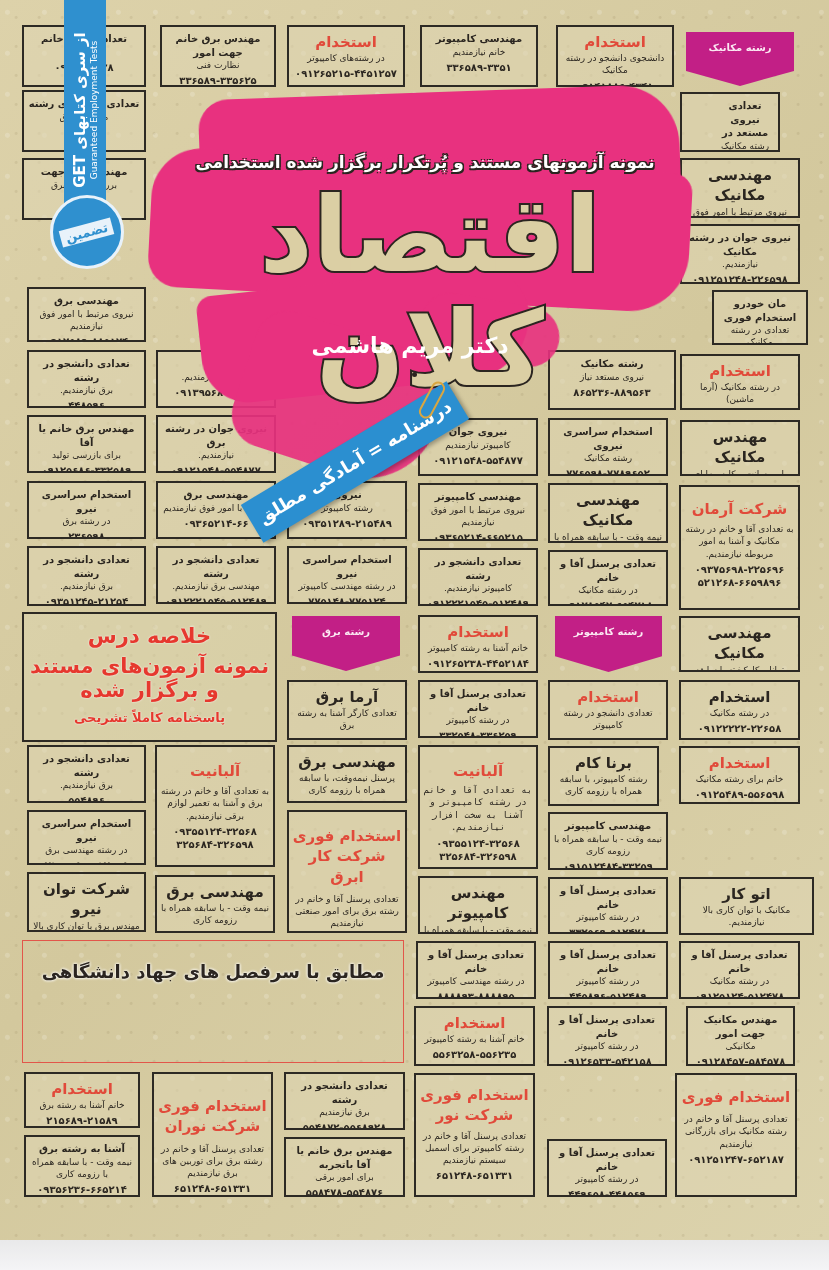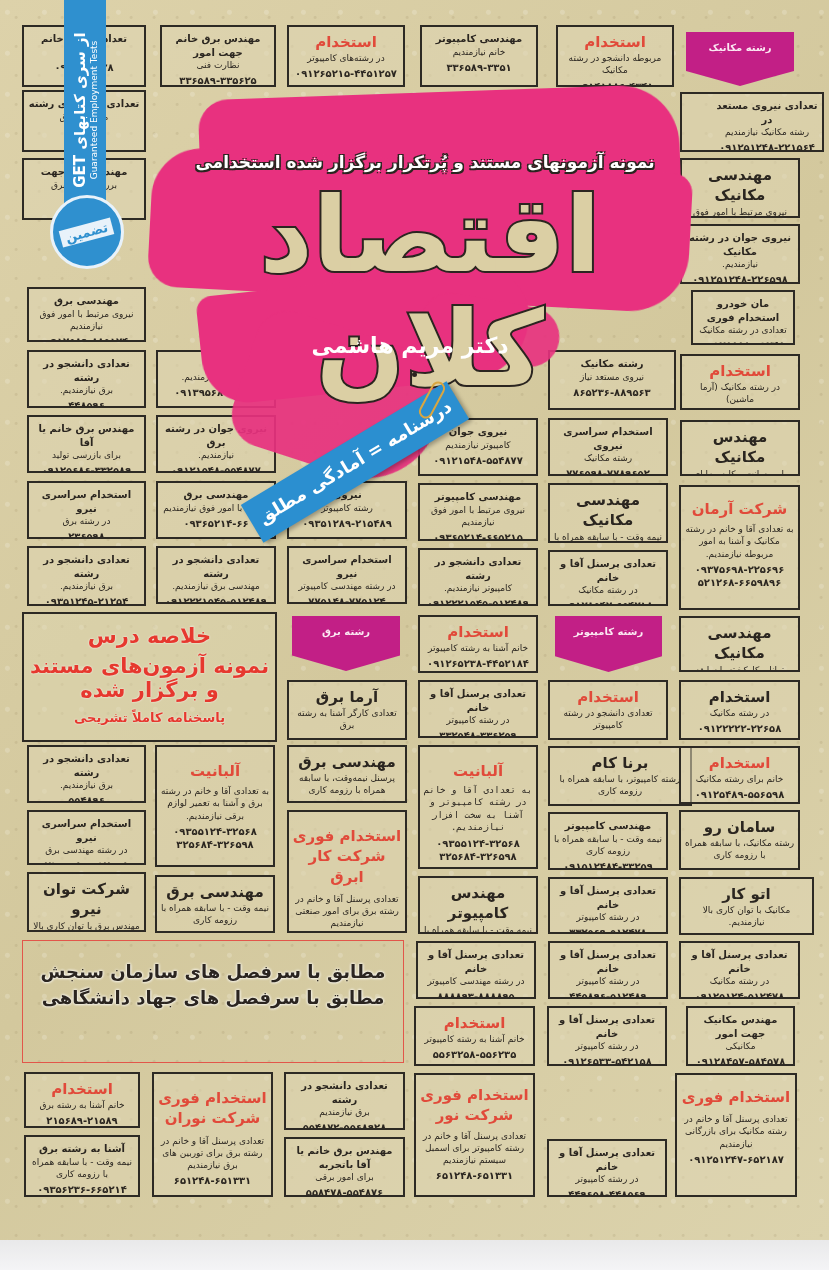"مربوطه دانشجو در رشته مکانیک" span.d { text: مربوطه -> دانشجوی }
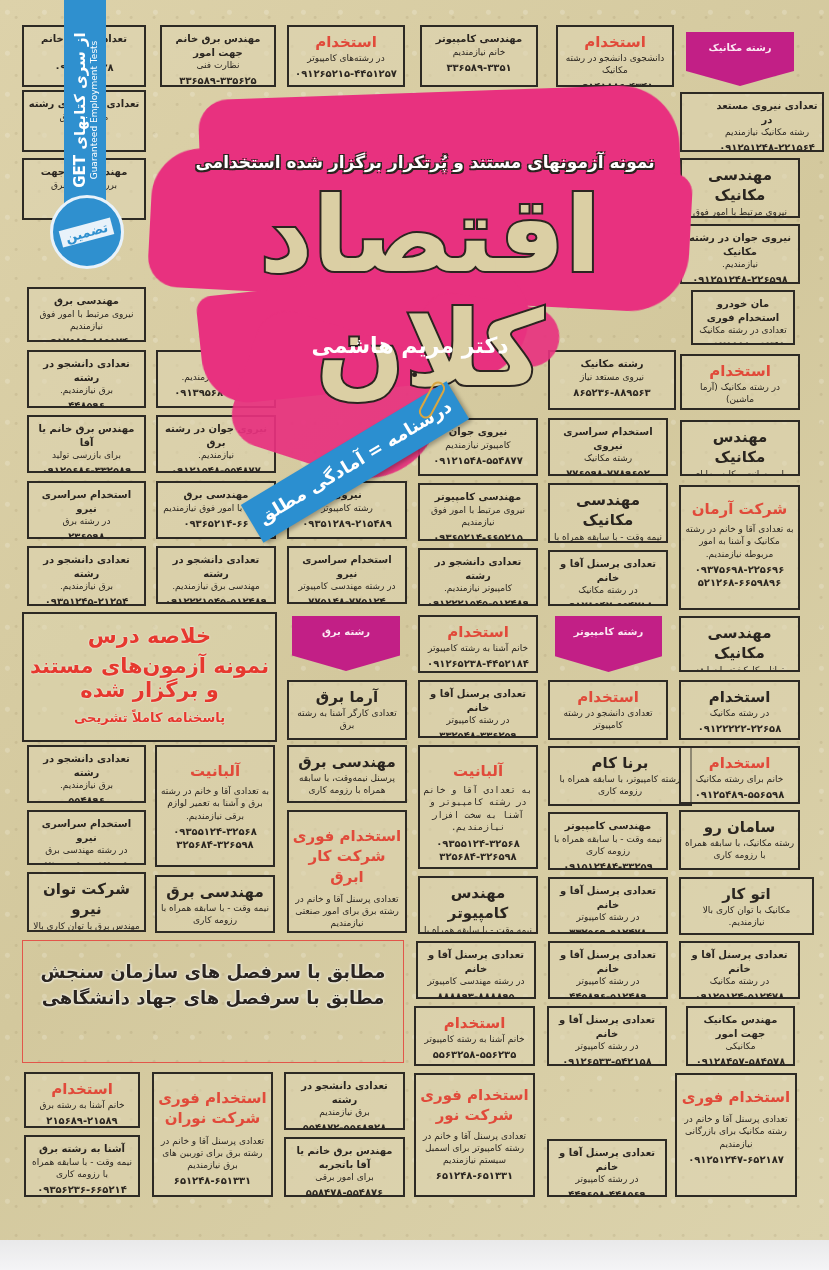"تعدادی نیروی مستعد در" div.ad { width: 144px -> 100px }
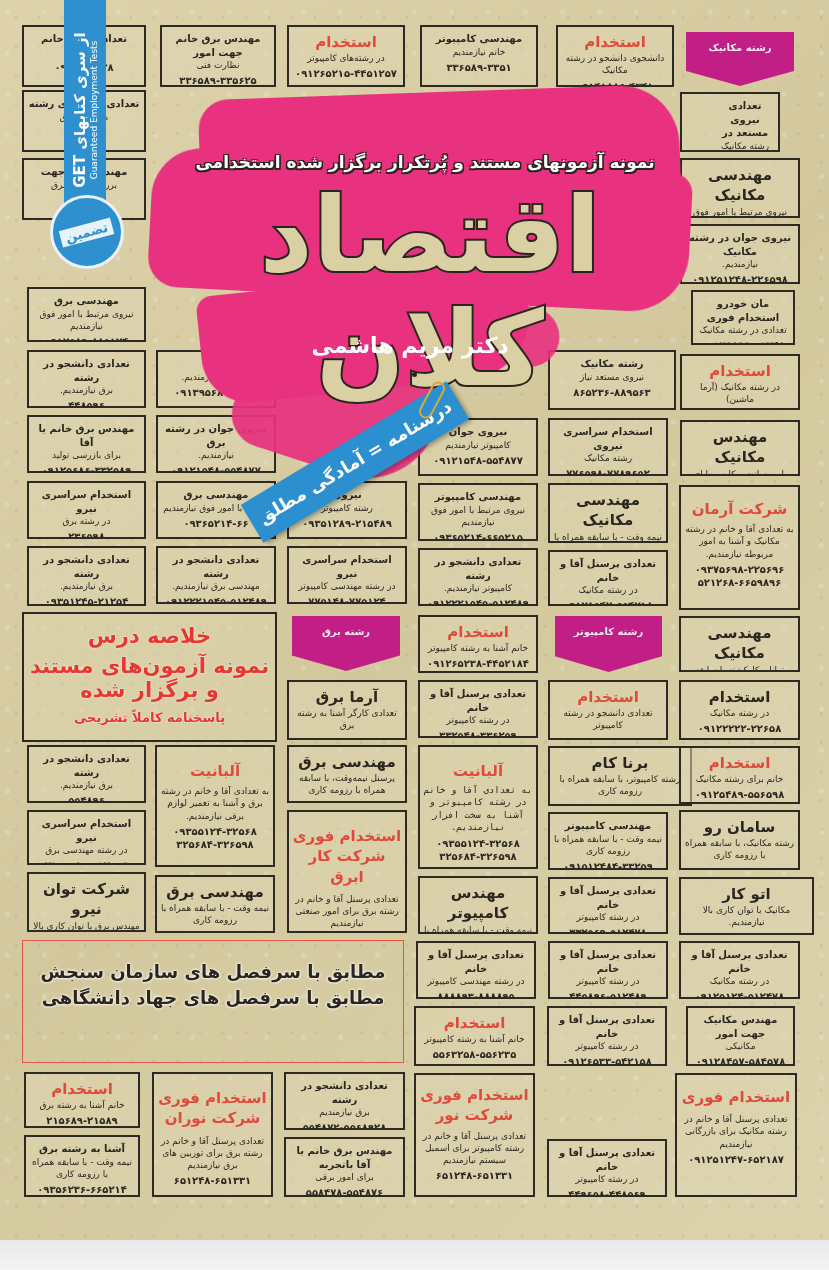"مان خودرو استخدام فوری" div.ad { left: 691px -> 712px; width: 104px -> 96px }
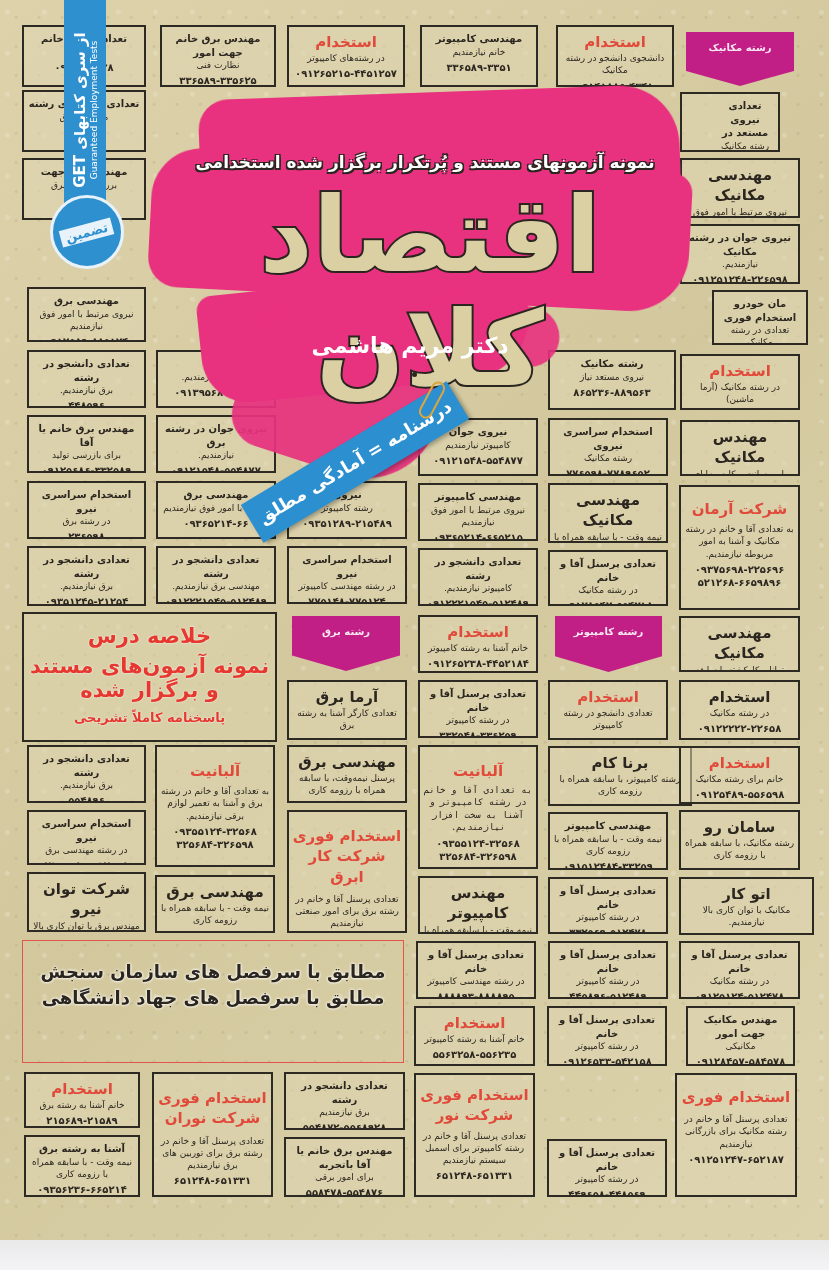"برنا کام" div.ad { width: 144px -> 111px }
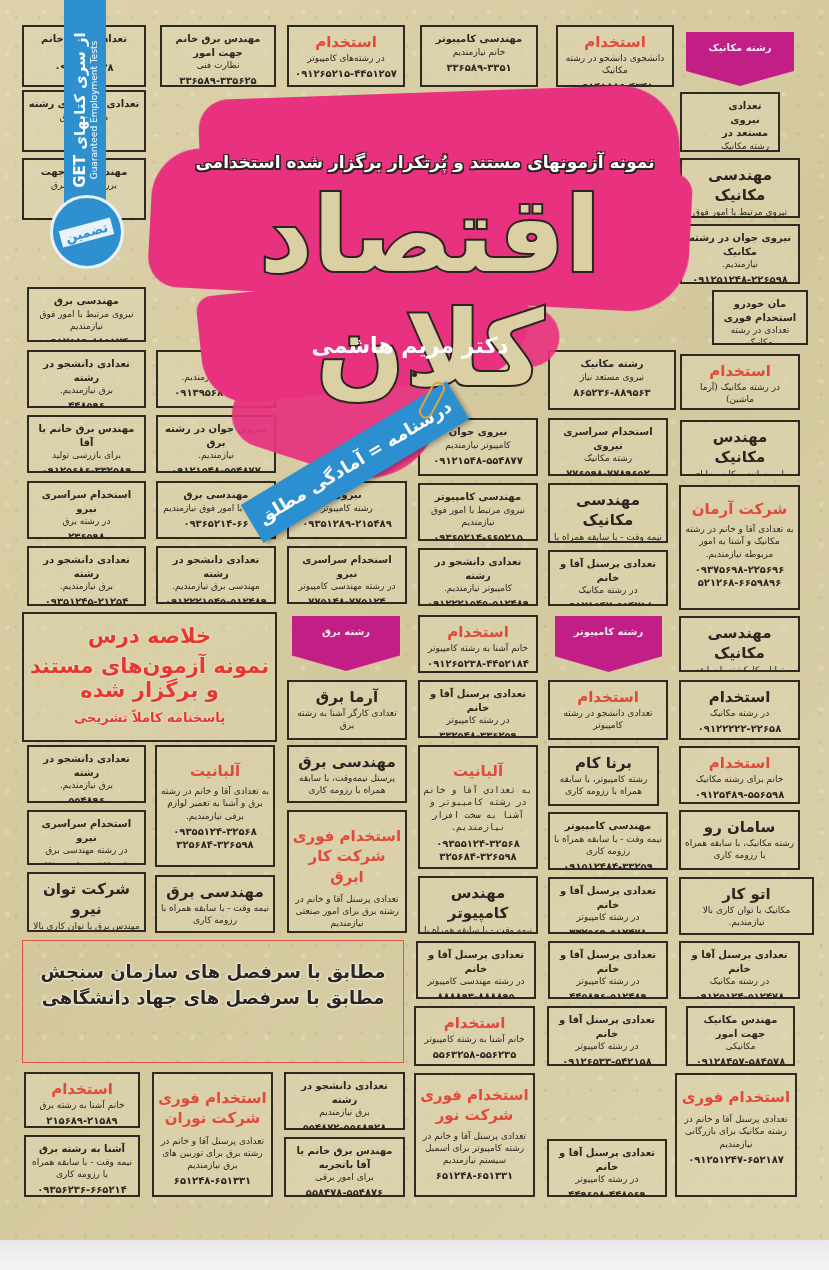"سامان رو" div.ad { html: <div> <span>سامان رو</span> <span>رشته مکانیک، با سابقه همراه با رزومه کاری</span> <span>۰۹۱۲۱۵۴۸-۶۸۴۵۷</span> </div> -> none }
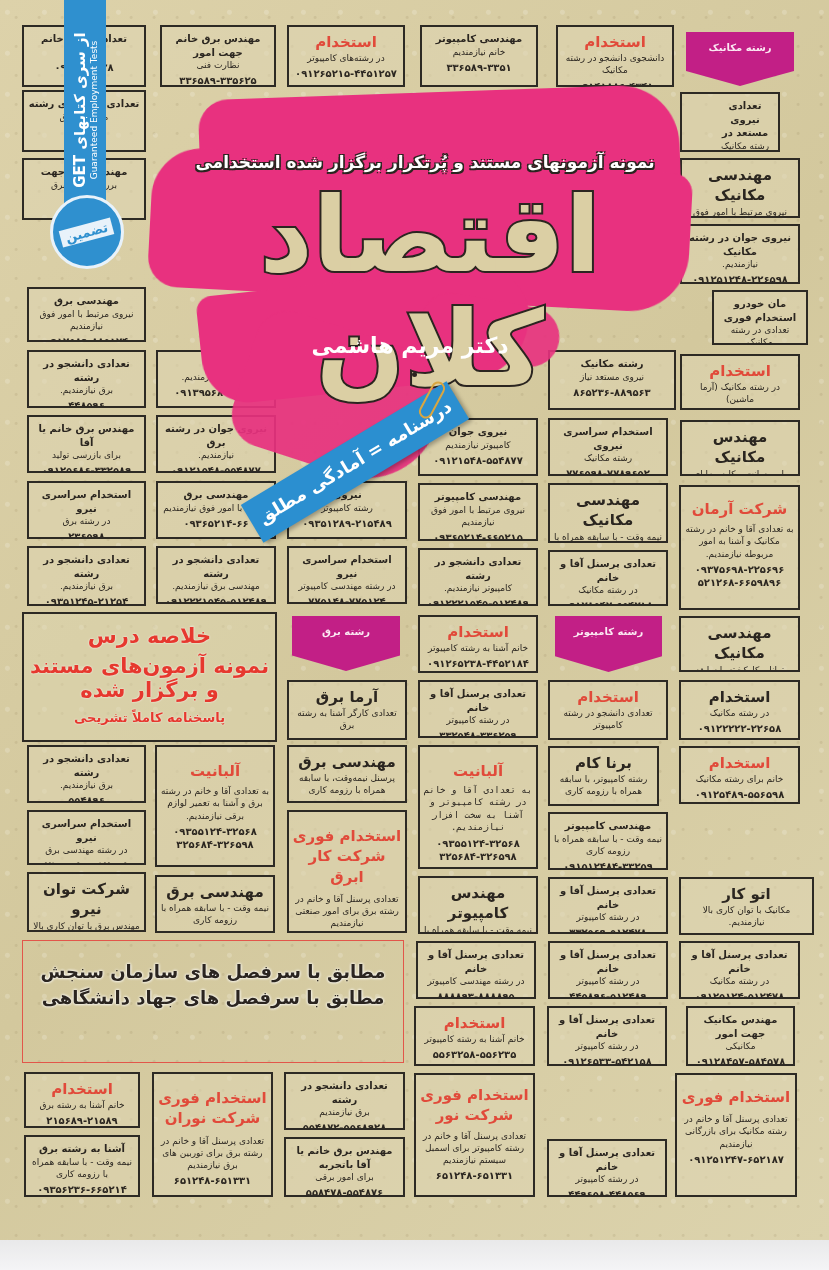"مطابق با سرفصل های سازمان" span { html: <span>مطابق با سرفصل های سازمان سنجش</span> -> none }
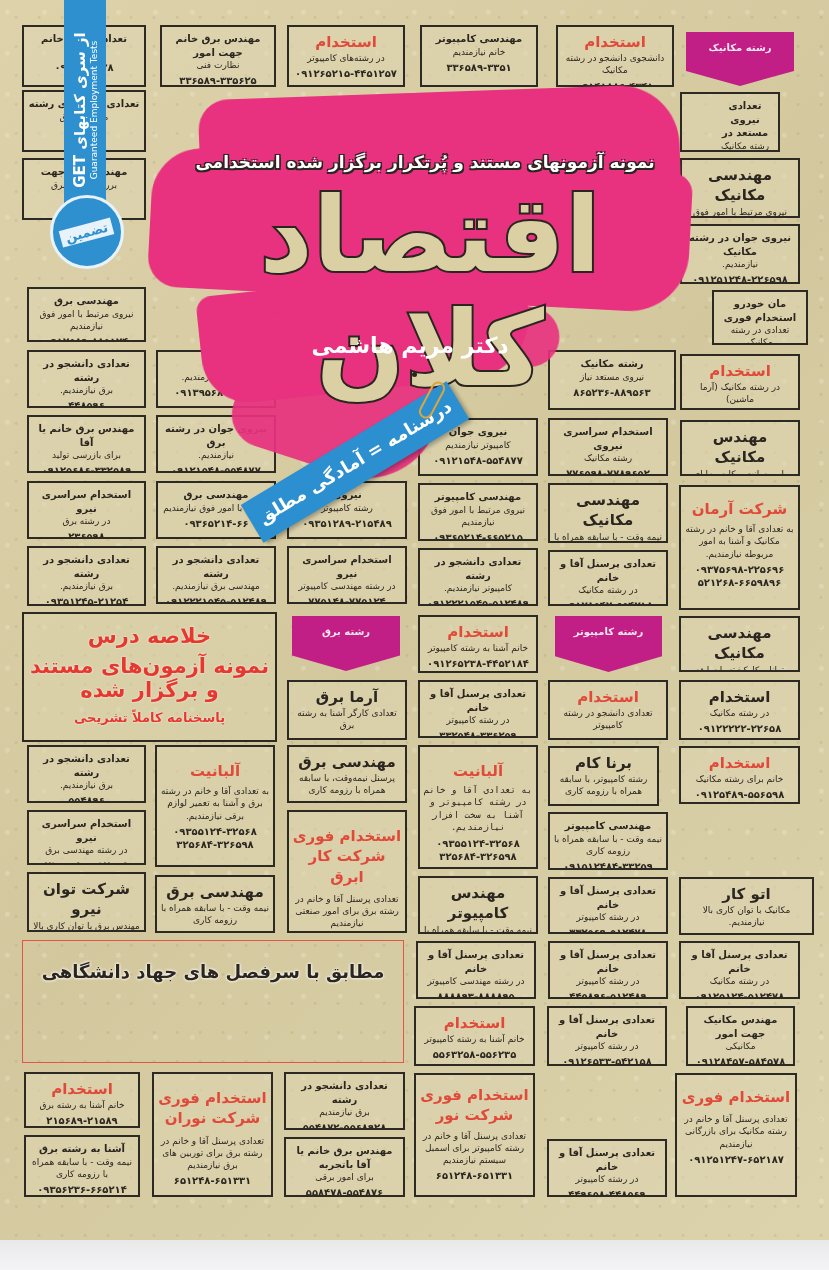"استخدام فوری شرکت نوران" div.ad { padding-top: 14px -> 22px }
